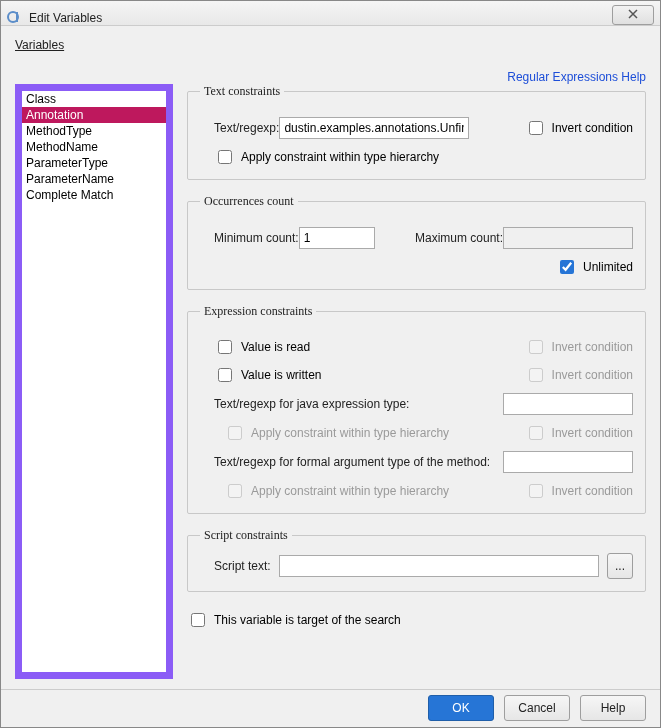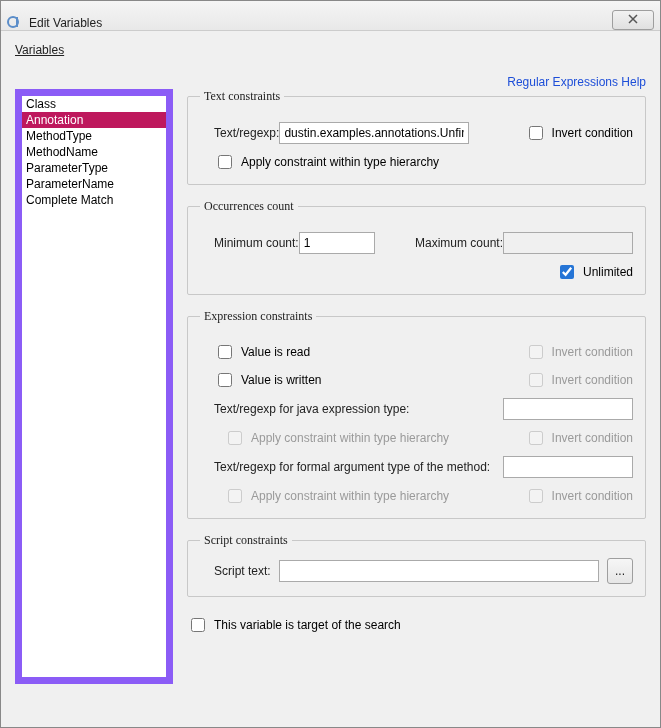"OK" div.footer { html: none -> <div> <div> <span>OK</span> </div> <div> <span>Cancel</span> </div> <div> <span>Help</span> </div> </div> }
